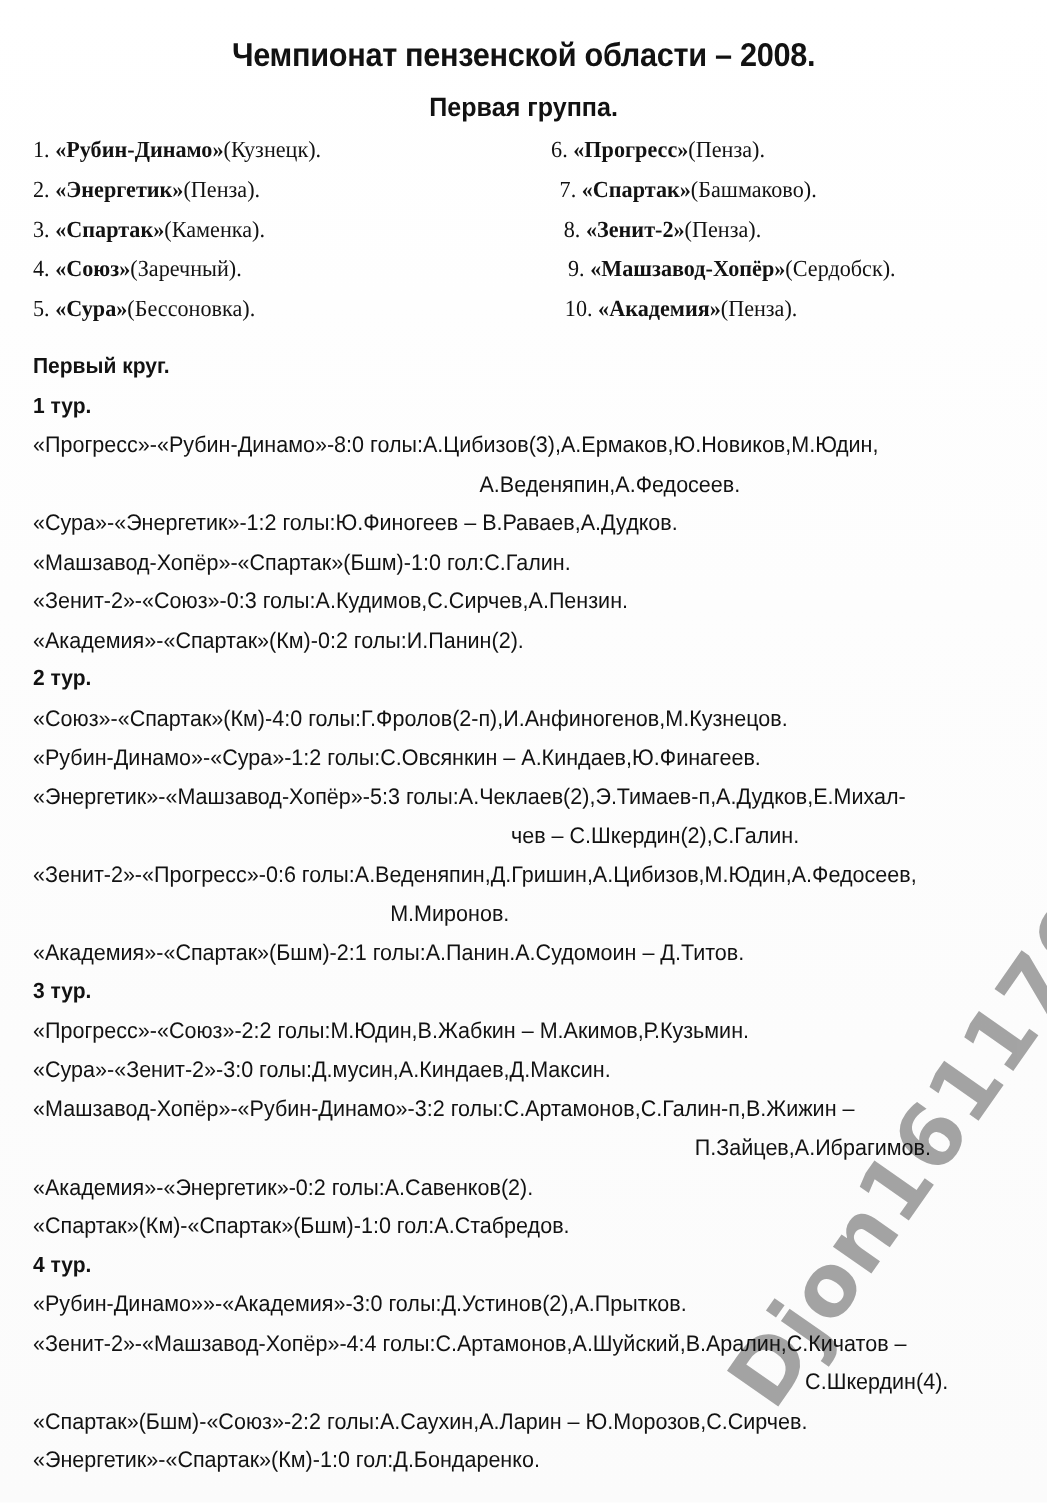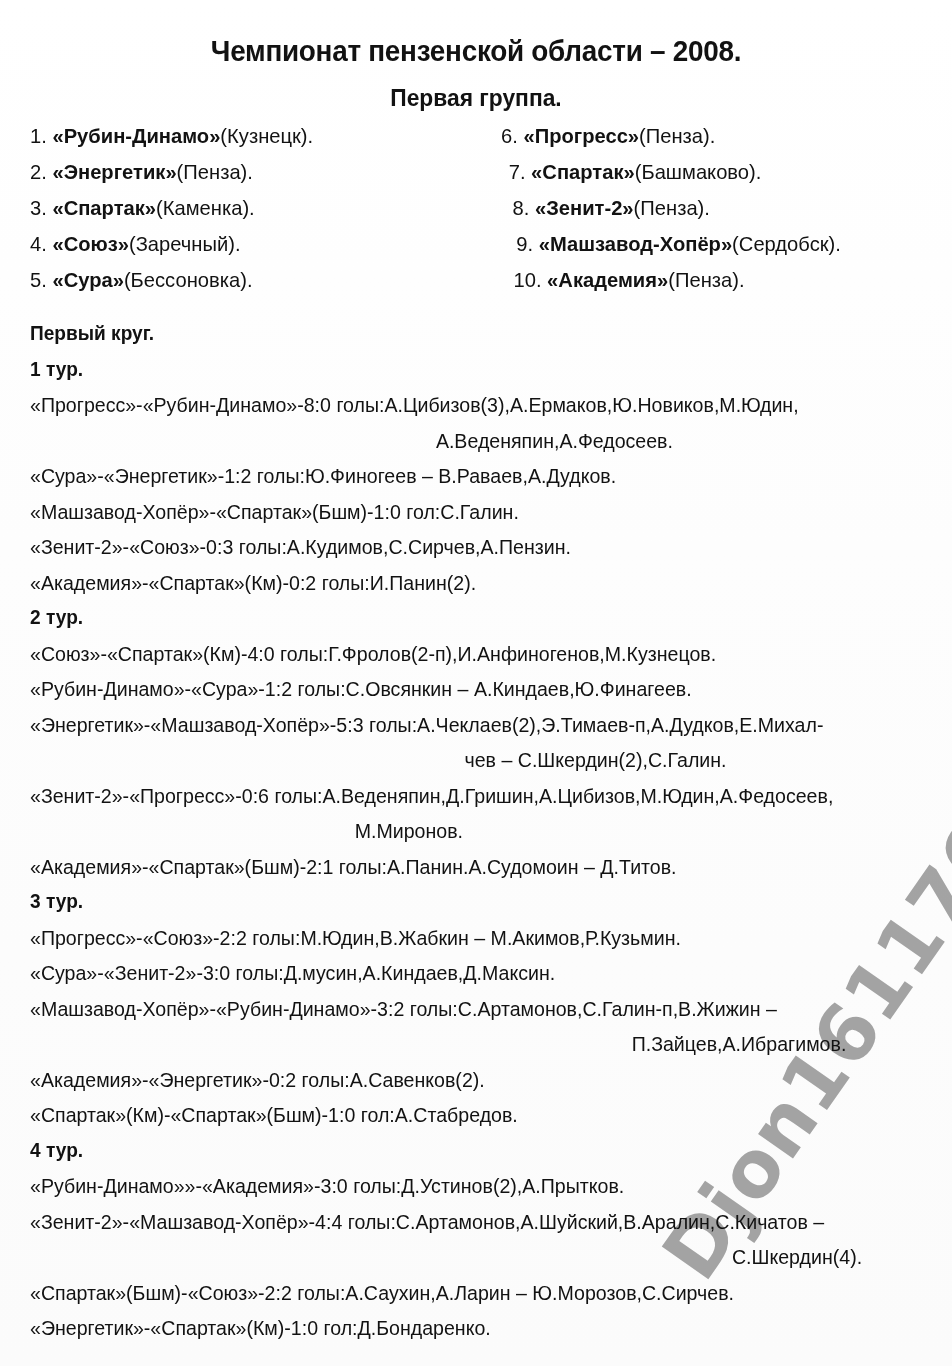"1. «Рубин-Динамо»(Кузнецк)." .teams { font-family: none -> Liberation Serif, serif }
